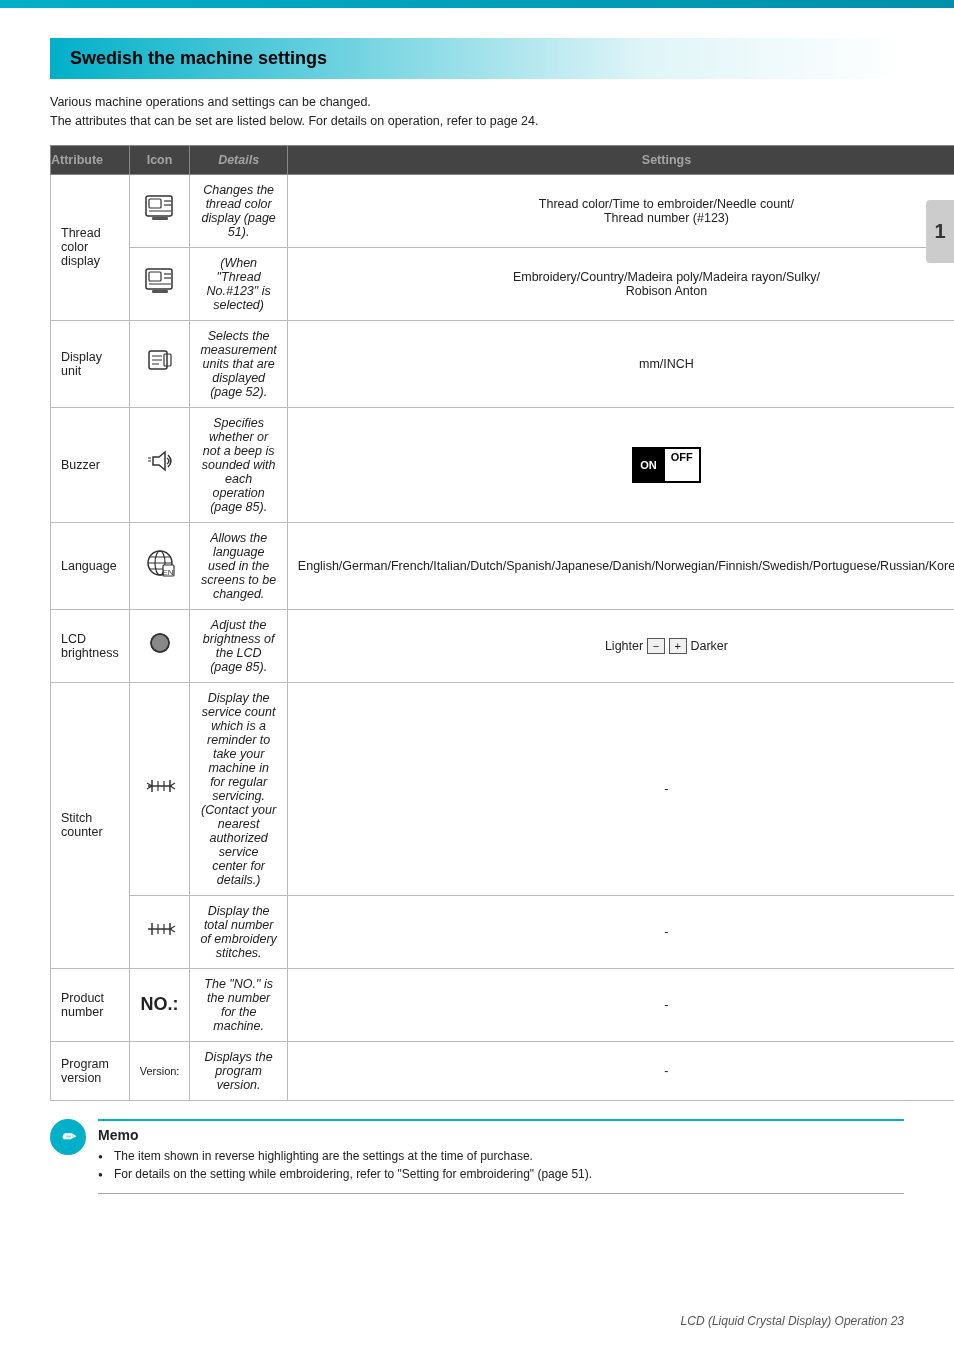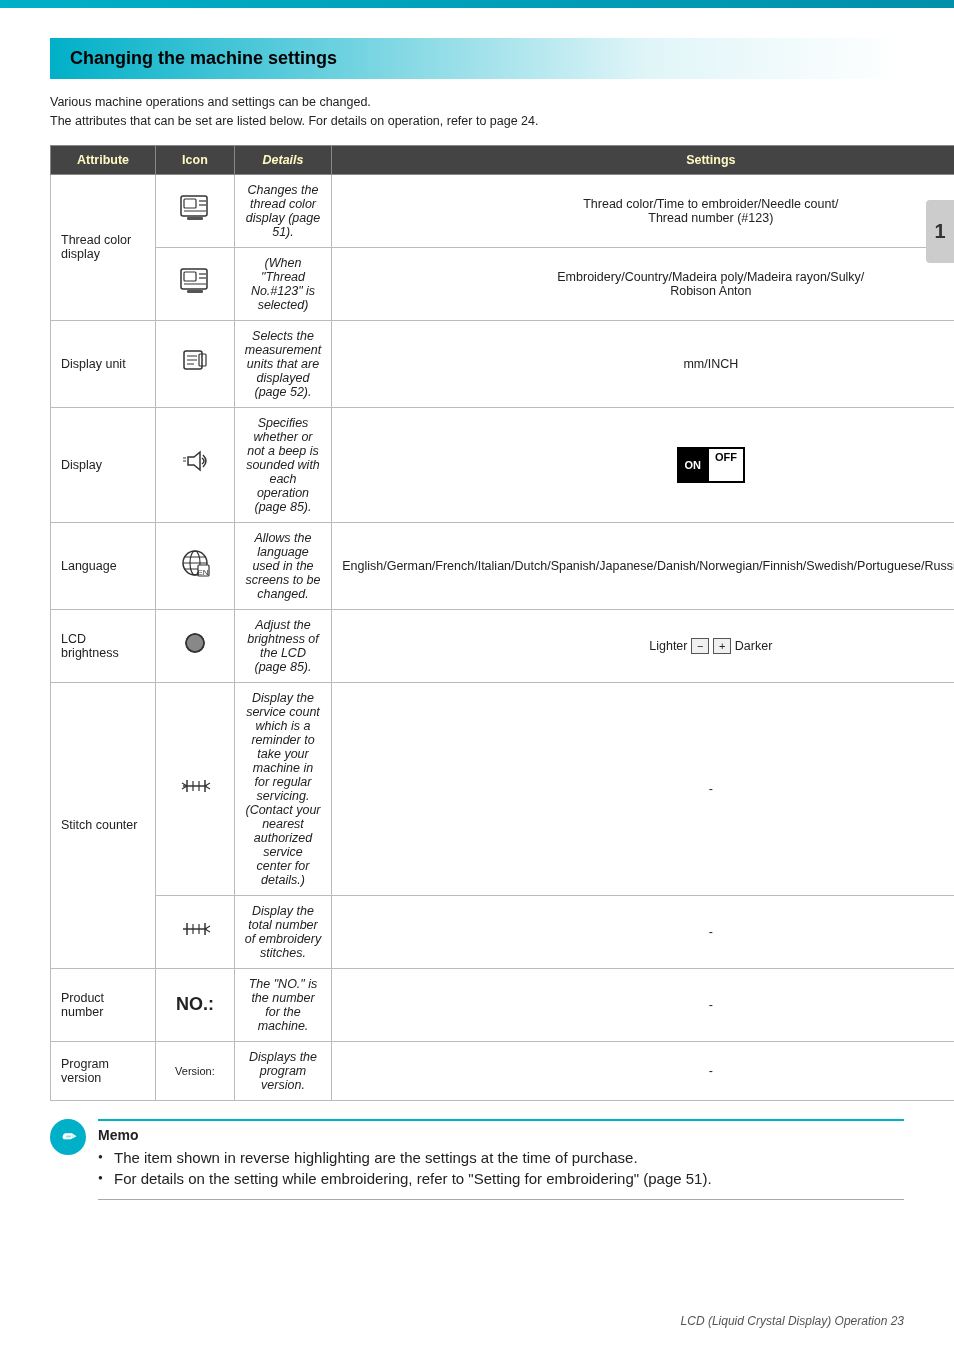"Changing the machine settings" span.section-title { text: Changing -> Swedish }
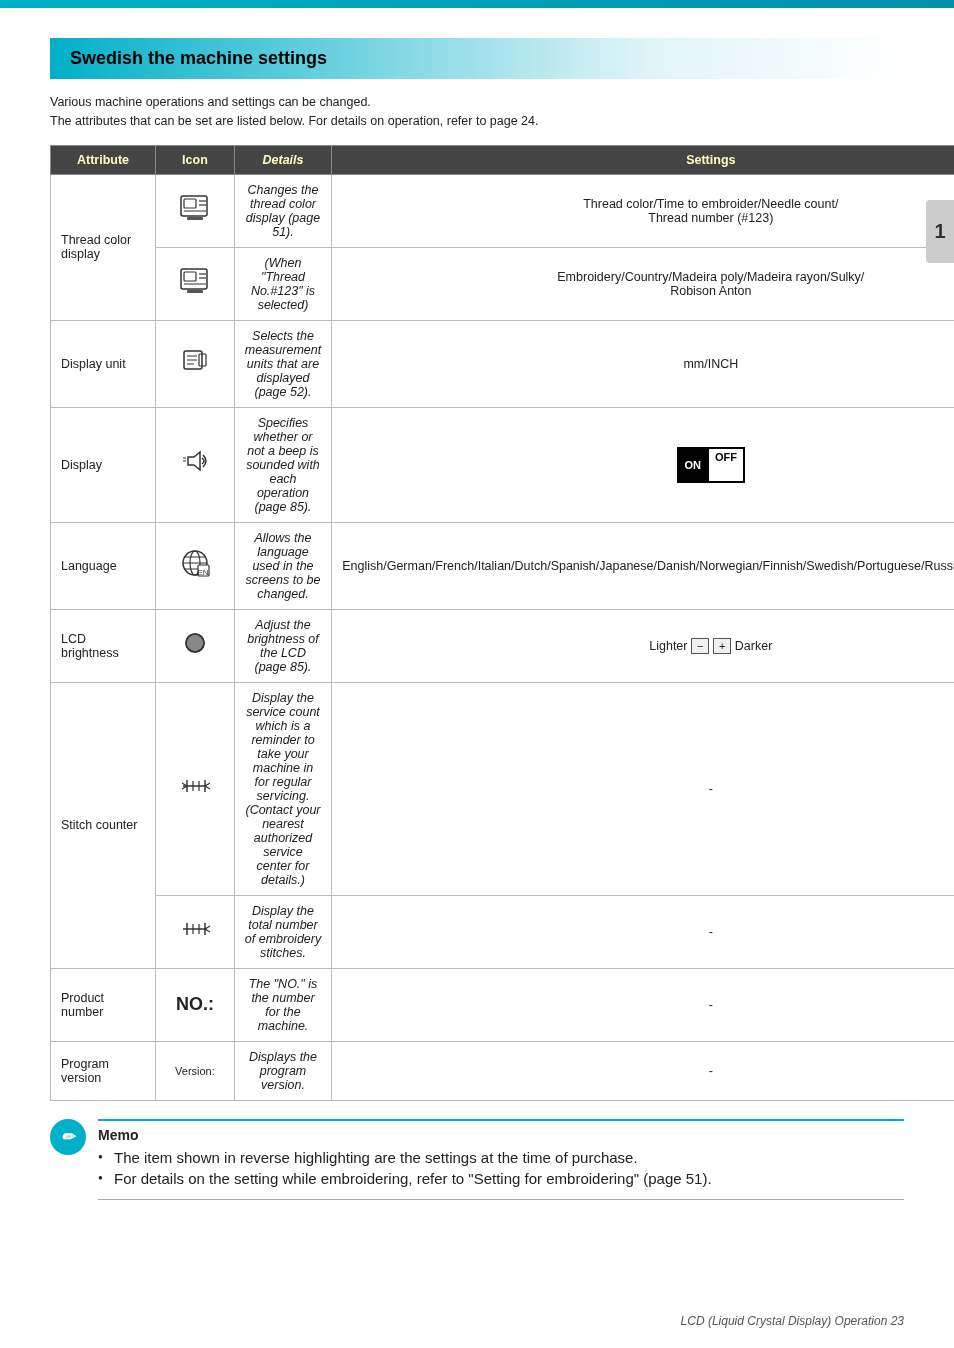"Attribute" table thead tr th { color: #fef9c3 -> #a3a3a3; padding: 7px 26px -> 7px 0 }
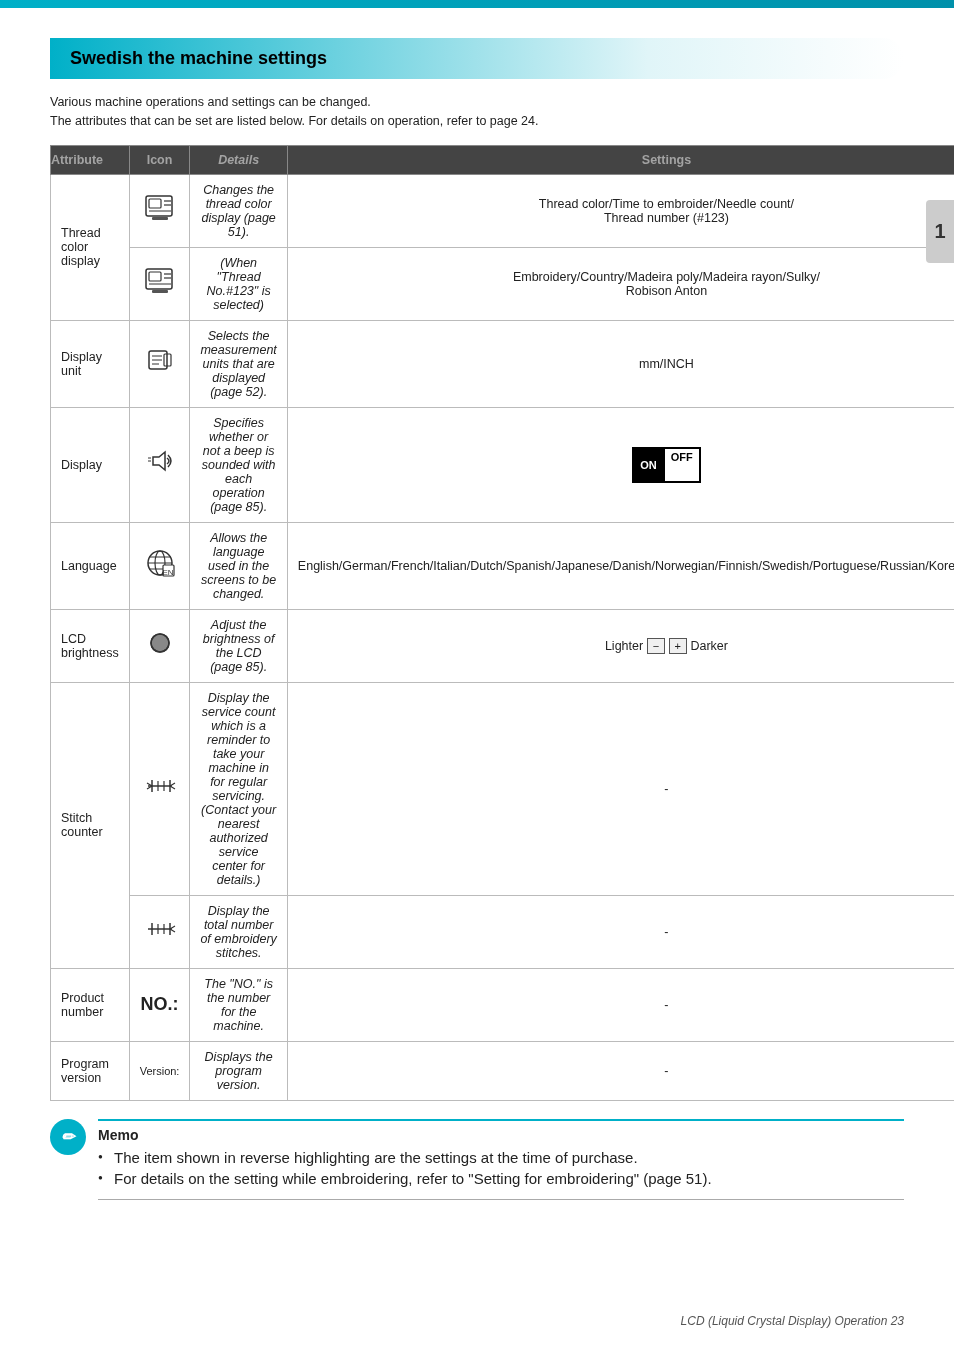"Display" td.col-attribute { text: Display -> Buzzer }
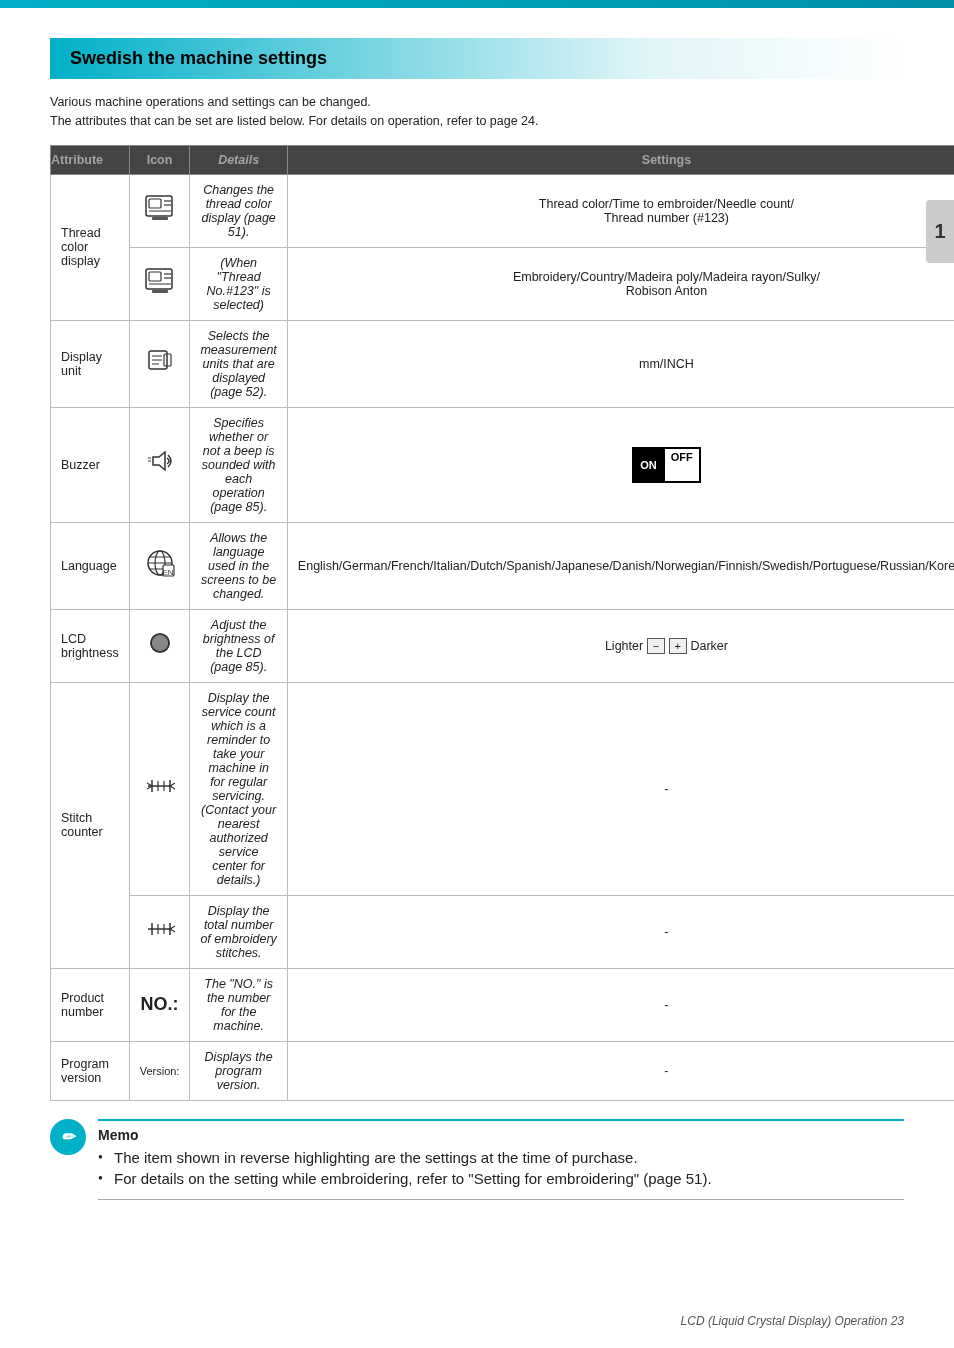"The item shown in reverse" .memo-list li { font-size: 15px -> 12px }
